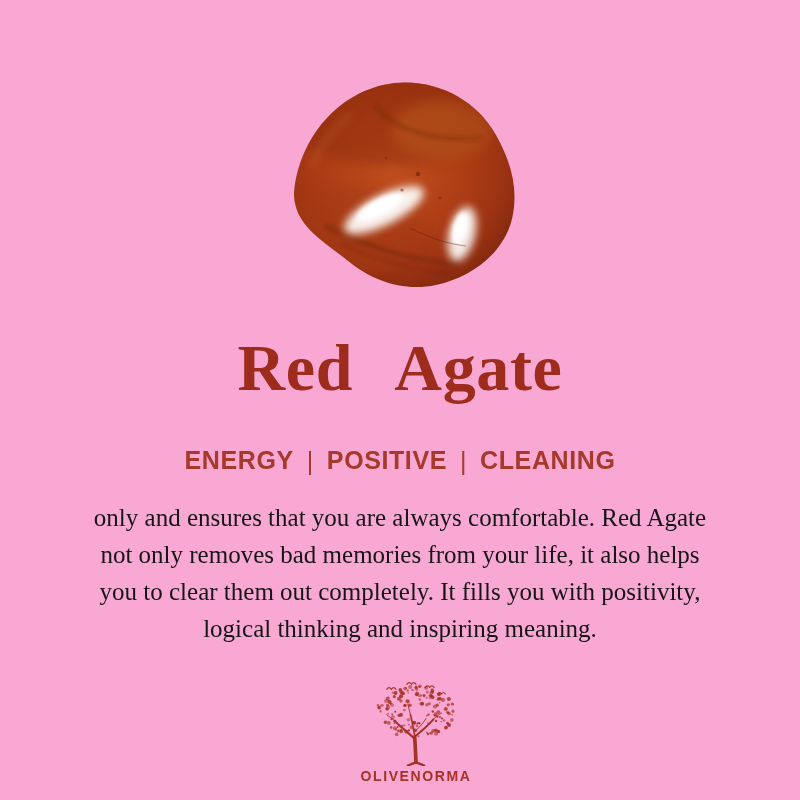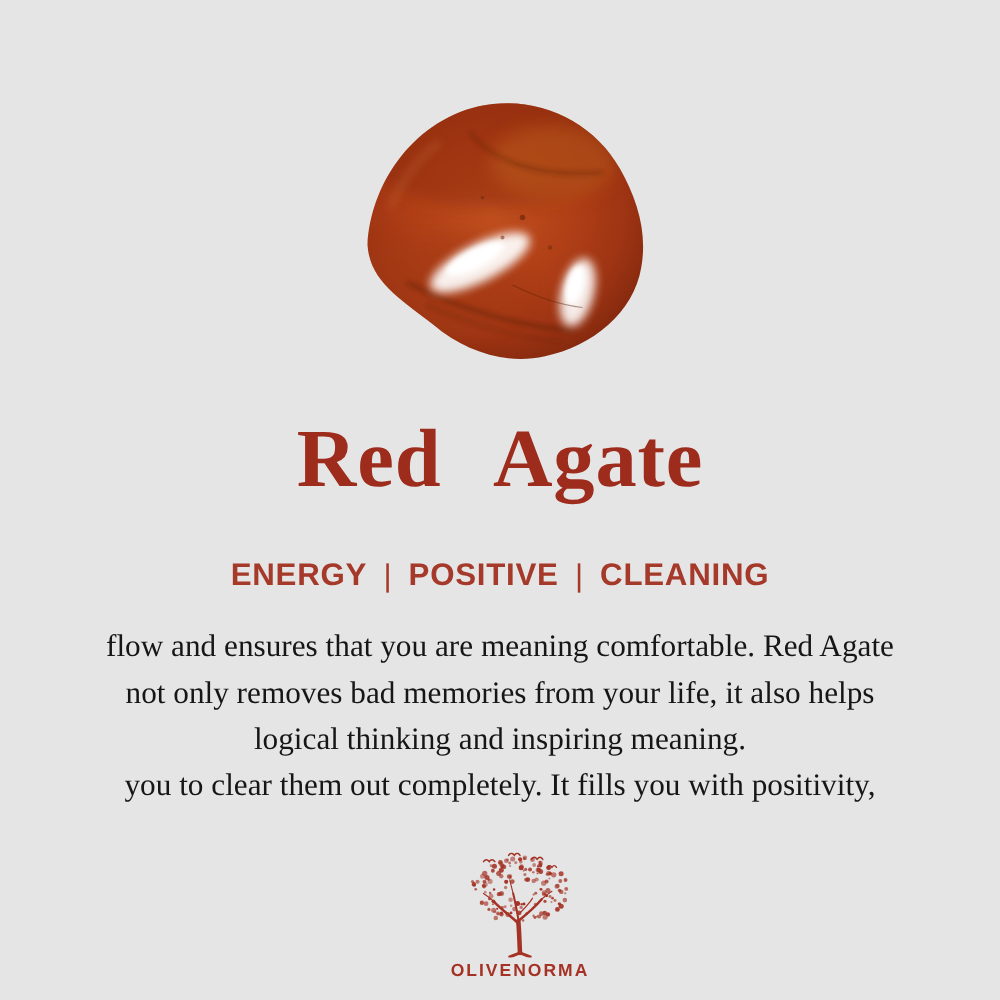"Red Agate" .card { background: #e5e5e5 -> #f9a8d4 }
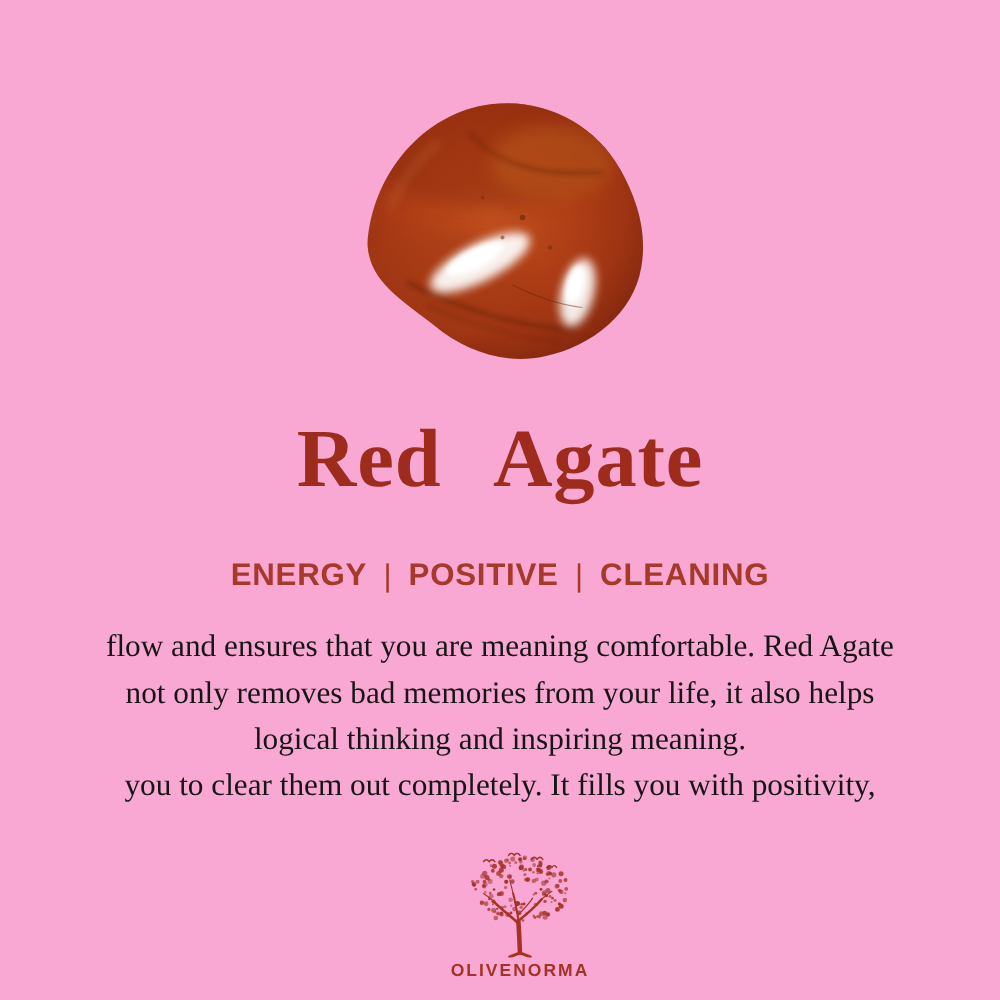"flow and ensures that you" div { text: flow and ensures that you are meaning -> only and ensures that you are always }
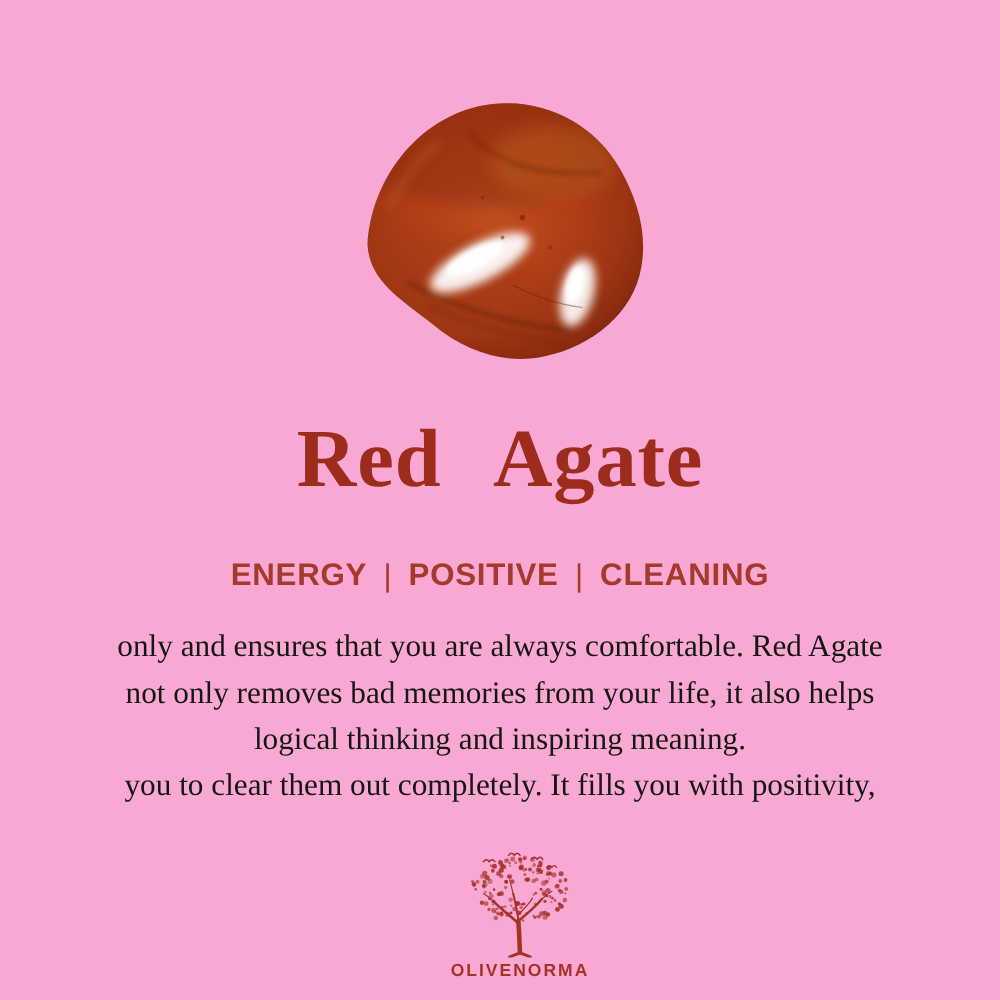"logical thinking and inspiring meaning." div { order: before "you to clear them out" -> after "you to clear them out" }
